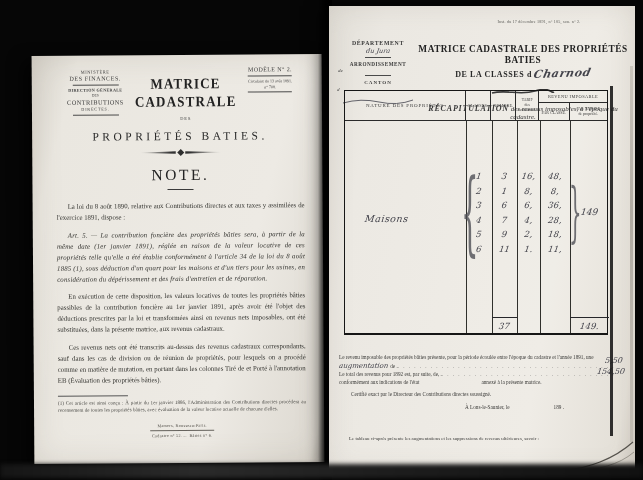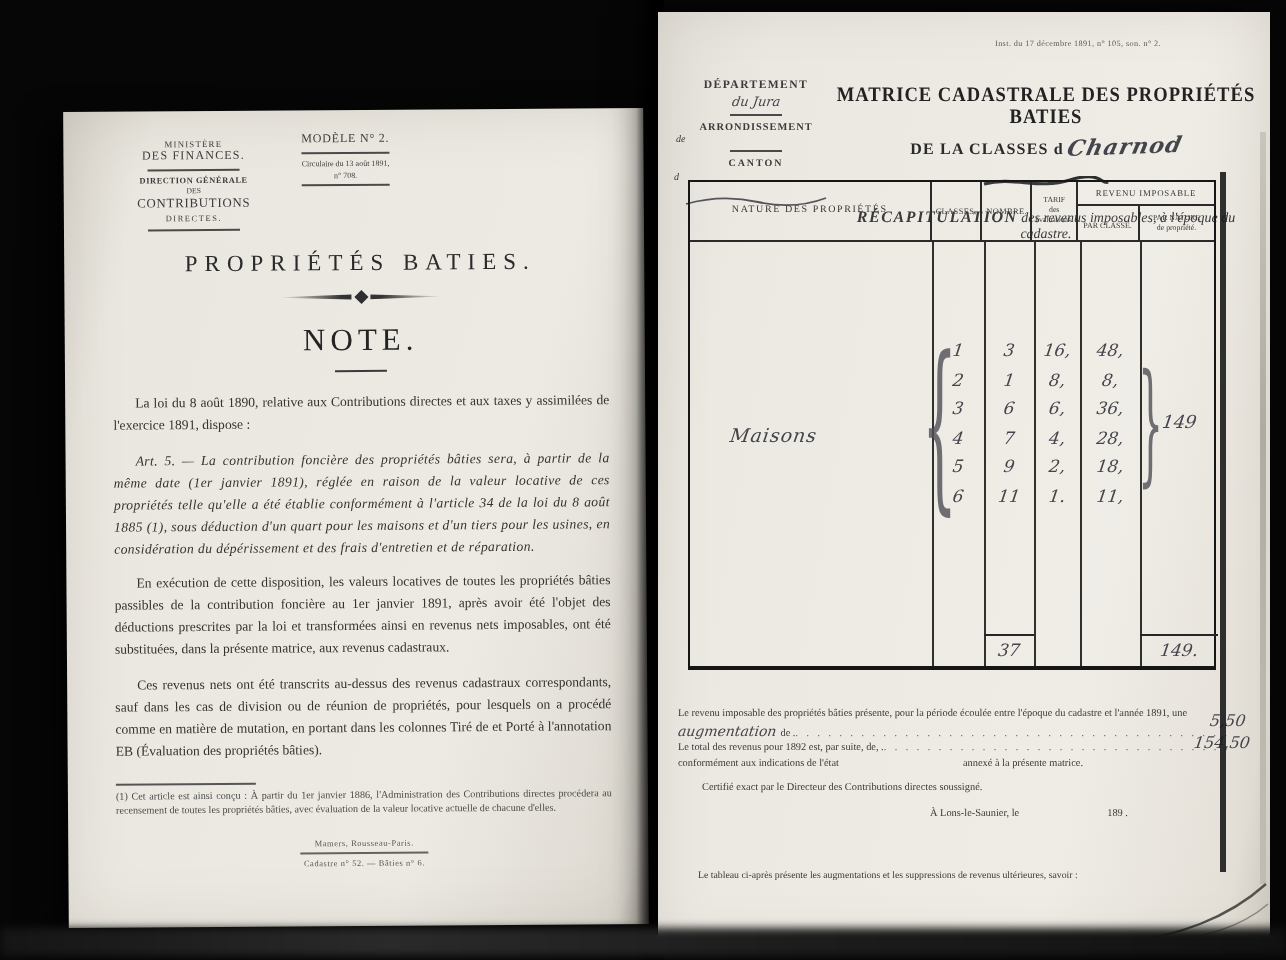"MATRICE CADASTRALE" div.lp-title-block { html: none -> <div> <div>MATRICE CADASTRALE</div> <div>DES</div> </div> }
